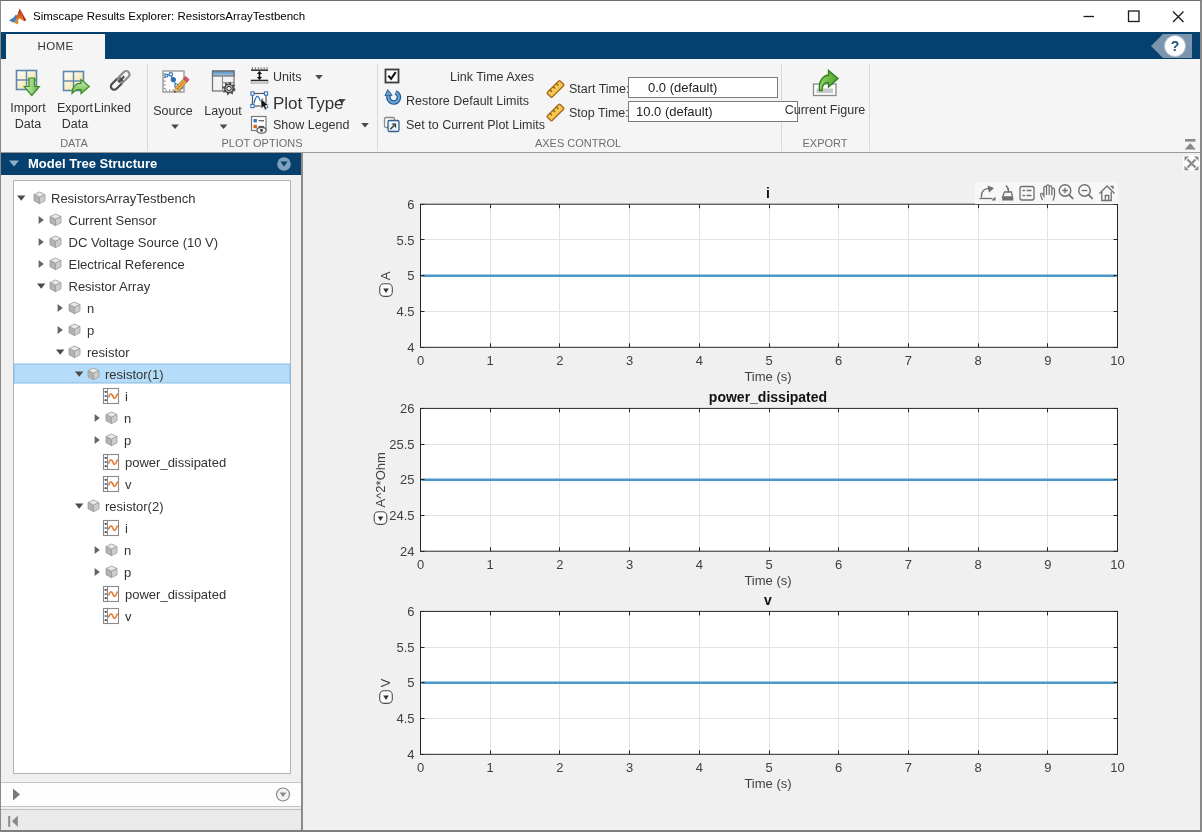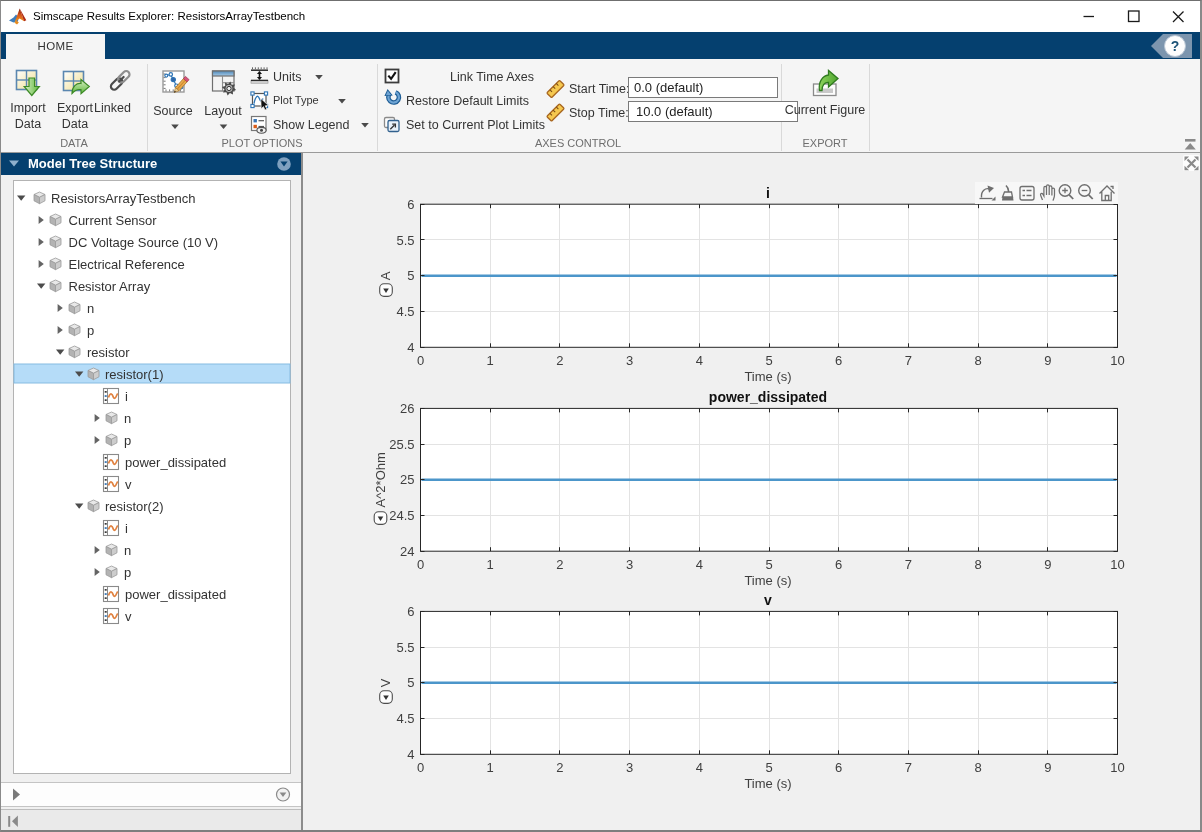"0.0 (default)" div.abs { padding-left: 5px -> 19px }
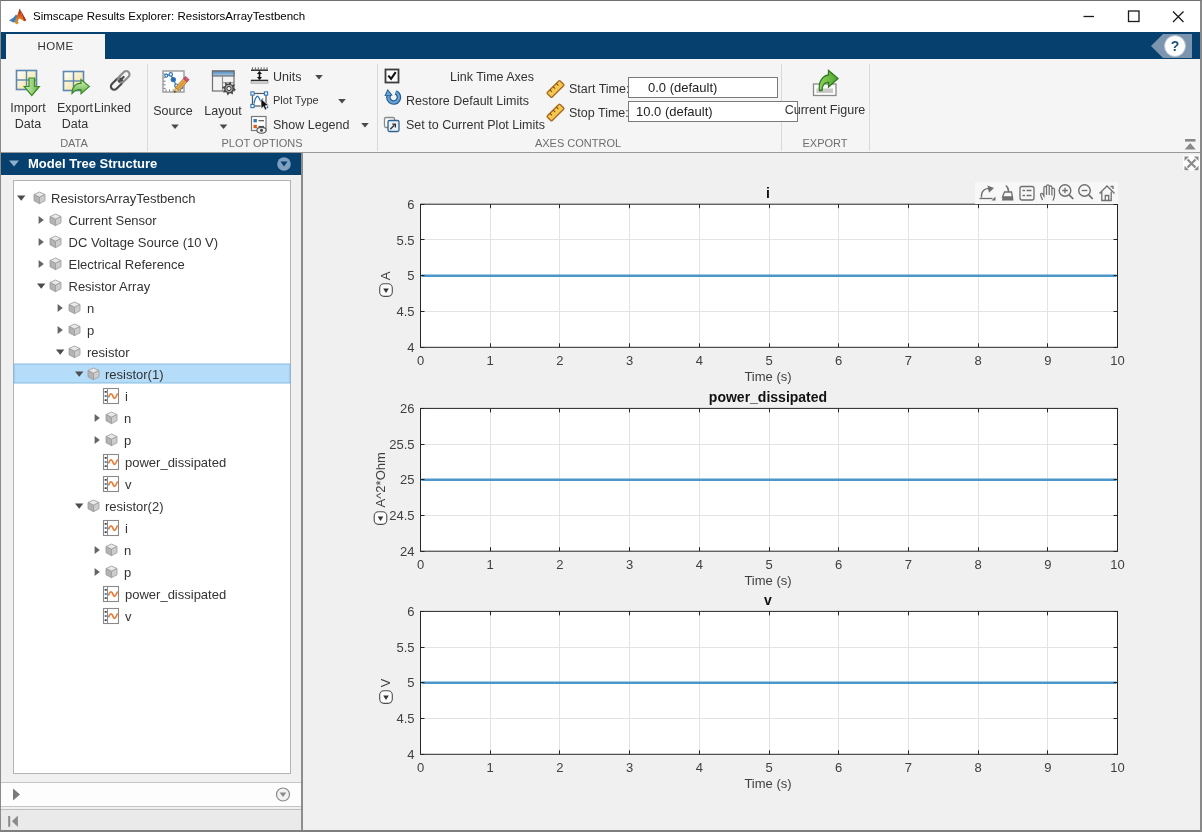"Plot Type" div.abs { font-size: 11px -> 17px }
